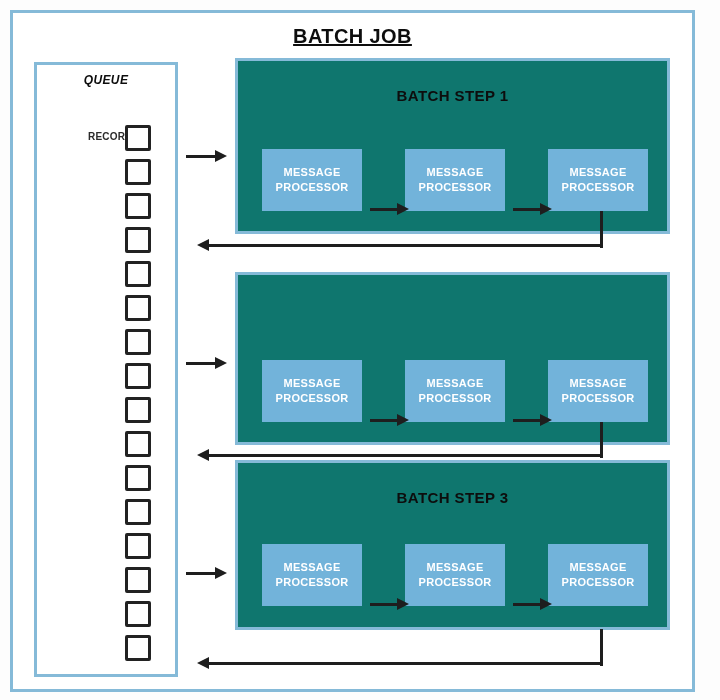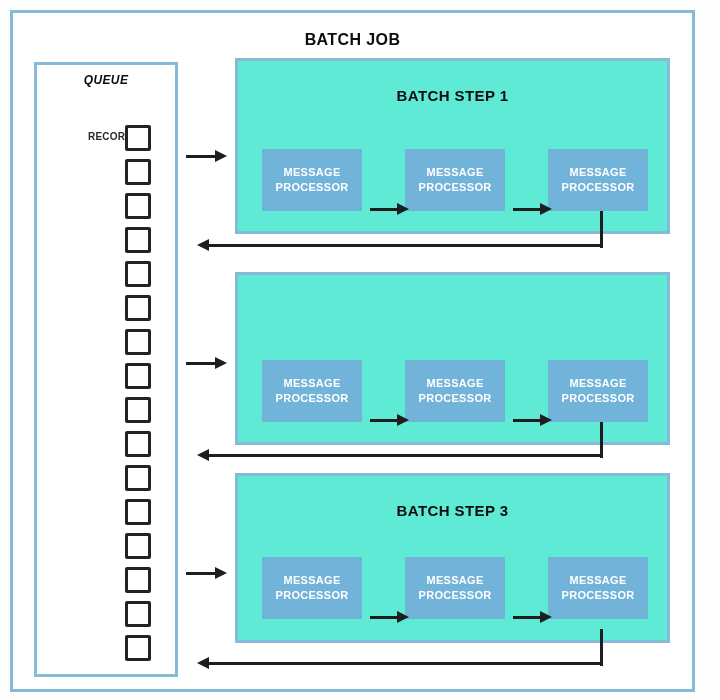"BATCH JOB" .batch-job-title { font-size: 16px -> 20px; text-decoration: none -> underline; top: 18px -> 12px }
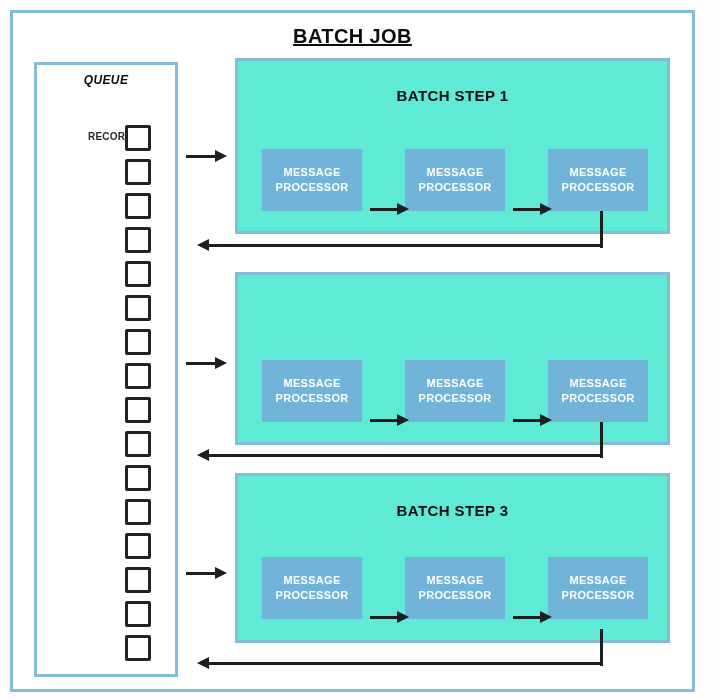"BATCH STEP 1" .step-box { background: #5eead4 -> #0f766e }
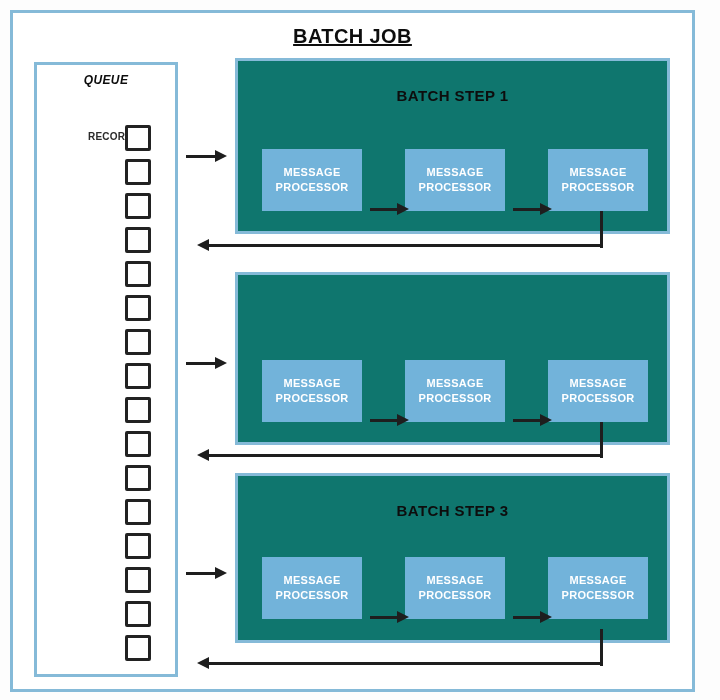"BATCH STEP 3" div.step-box { top: 473px -> 460px }
